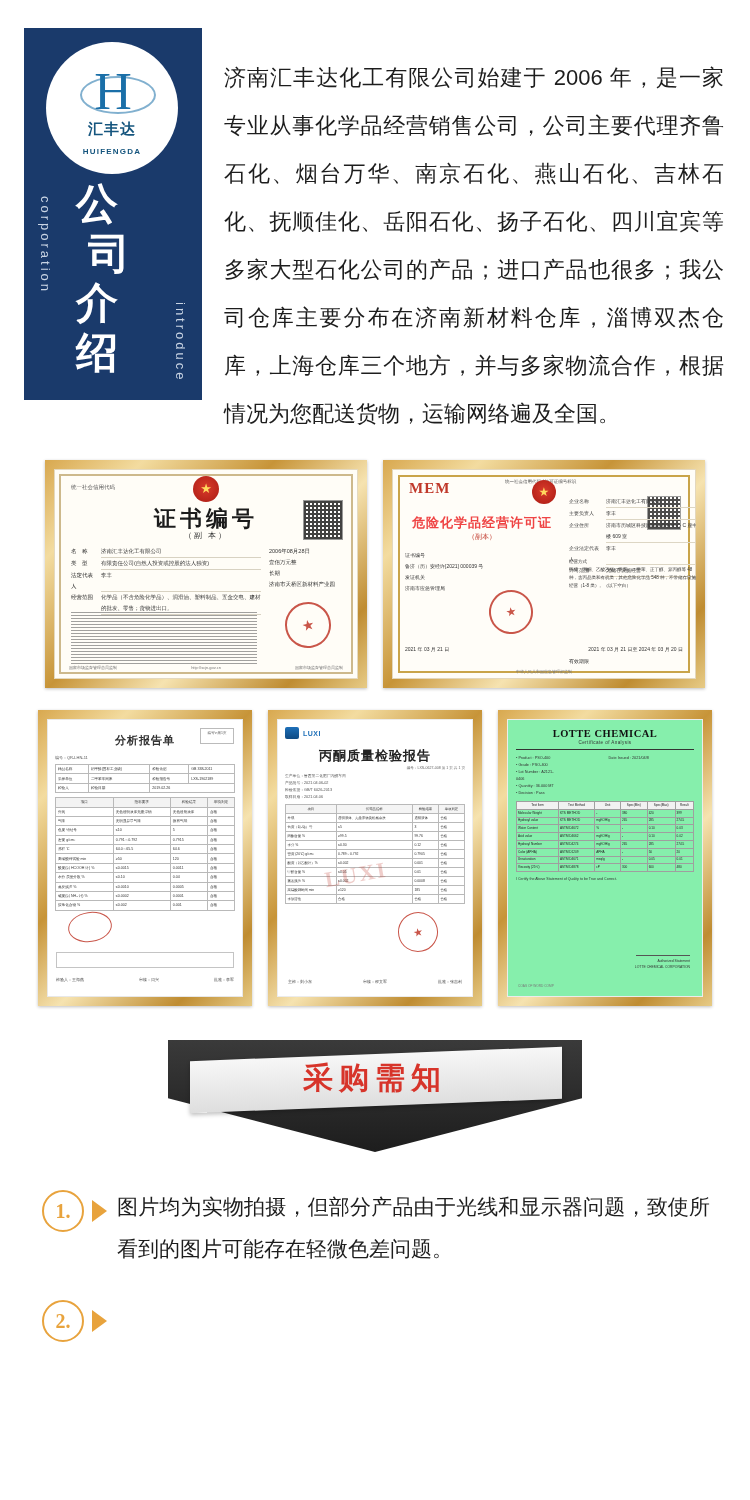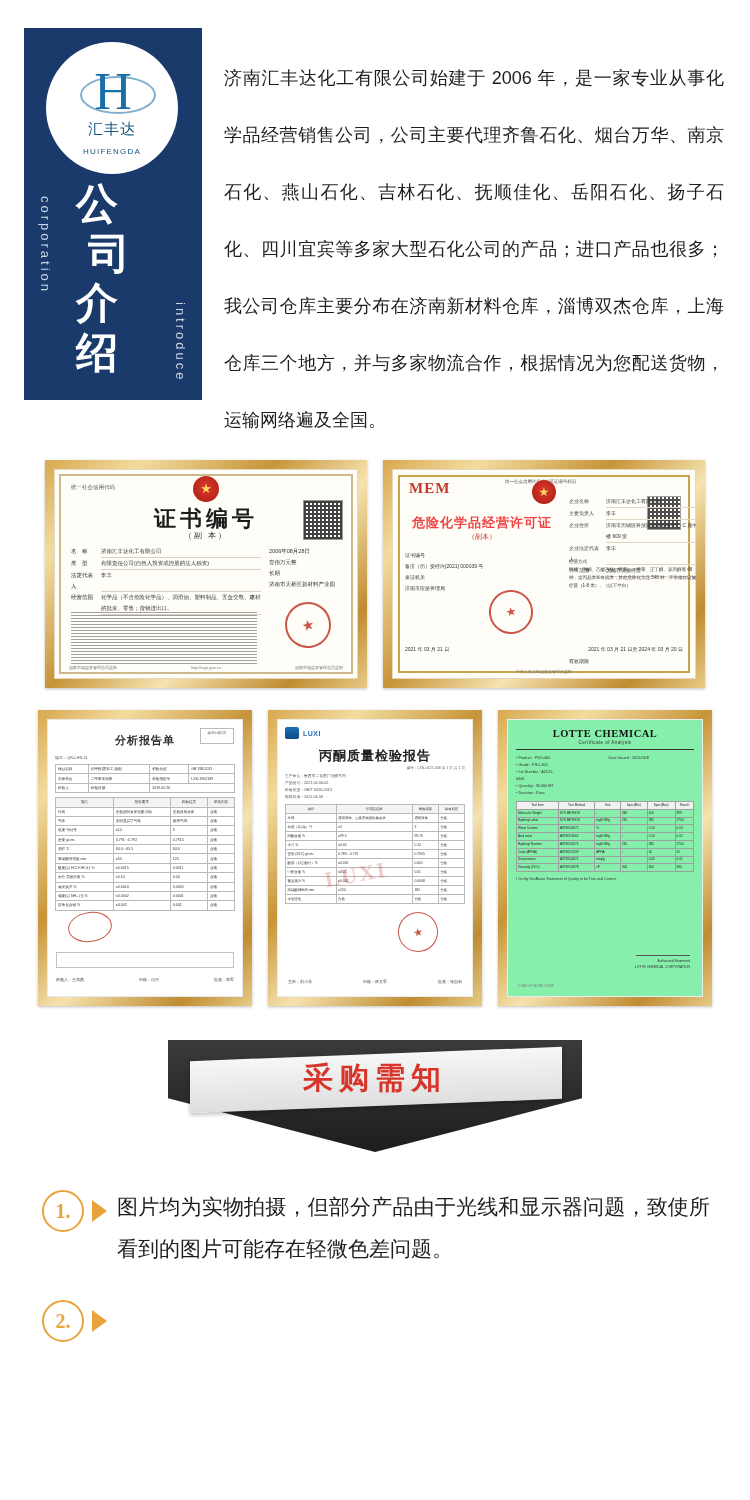"济南汇丰达化工有限公司始建于 2006" .intro-text { font-size: 18px -> 22px; line-height: 57px -> 48px }
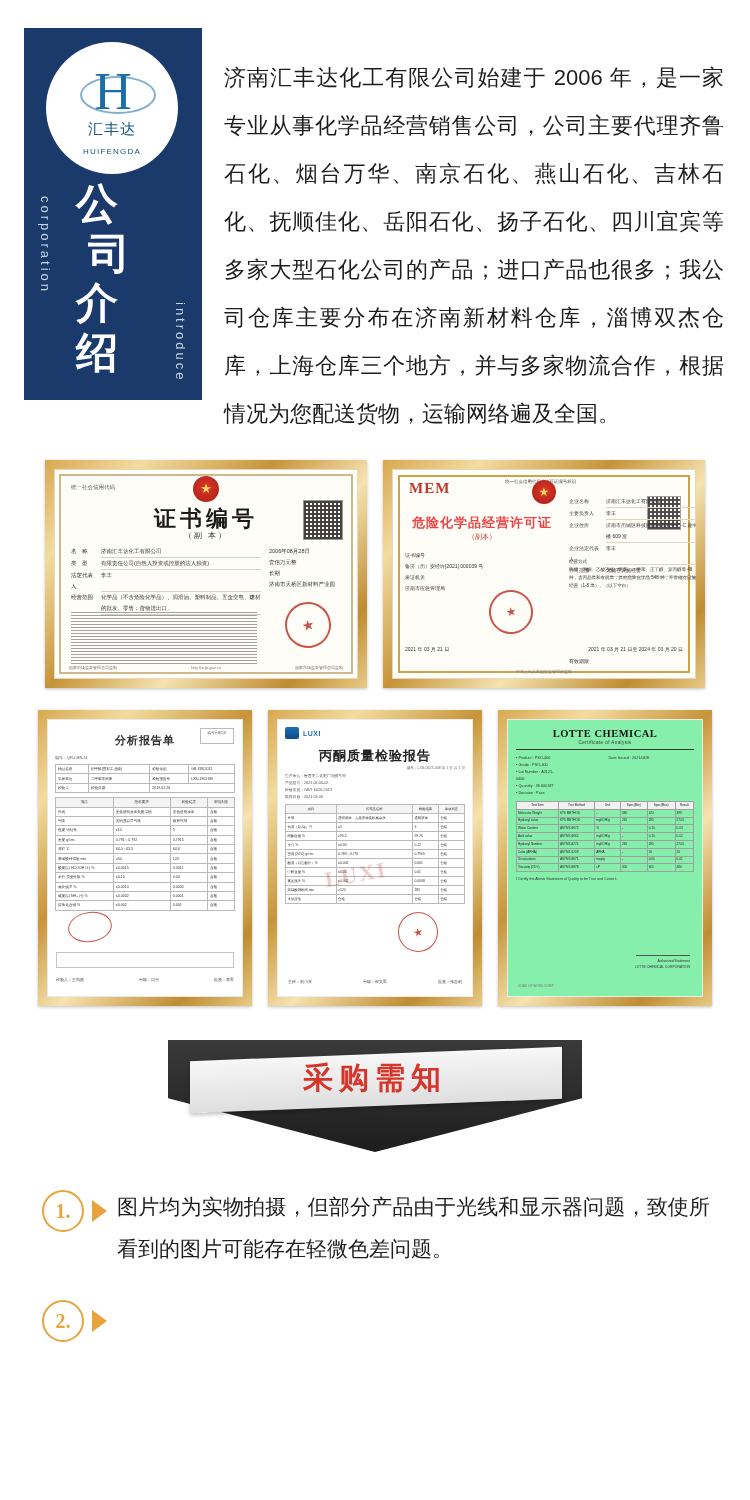"汇丰达" .badge-logo-cn { font-weight: normal -> bold }
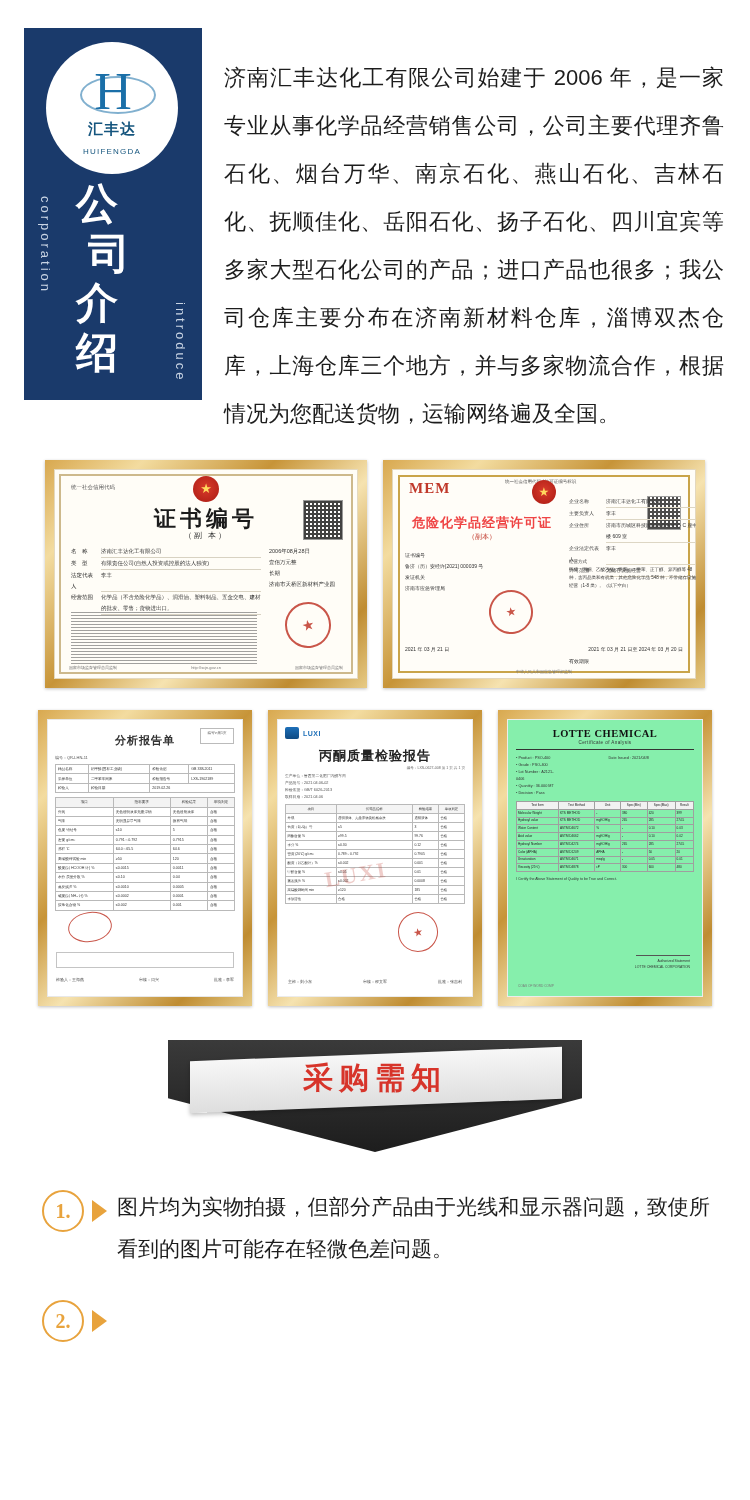"HUIFENGDA" .badge-logo-en { font-weight: none -> bold }
